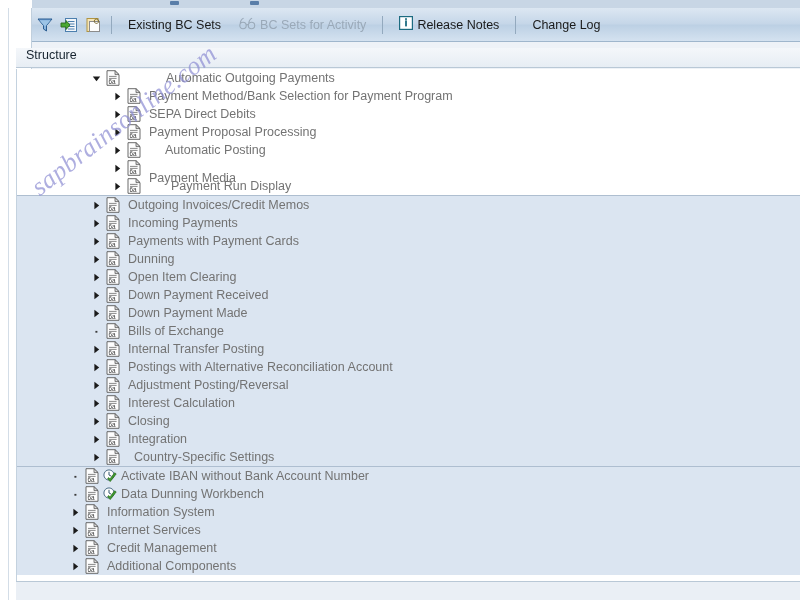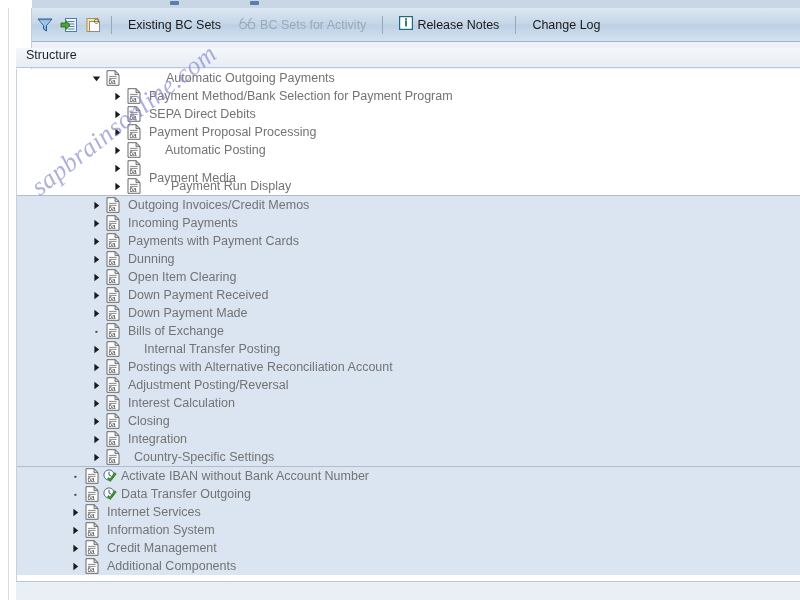"Internal Transfer Posting" span.rlabel { margin-left: 16px -> none }
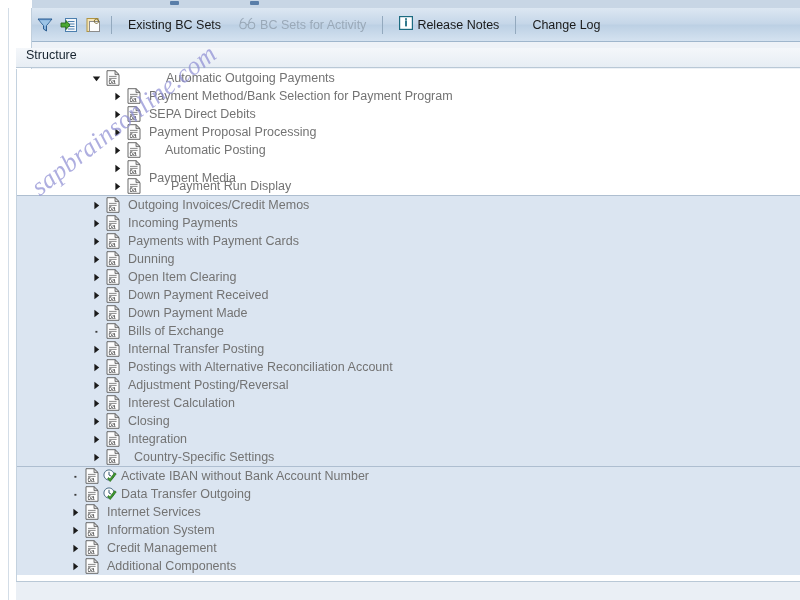"Data Transfer Outgoing" span.rlabel { text: Transfer Outgoing -> Dunning Workbench }
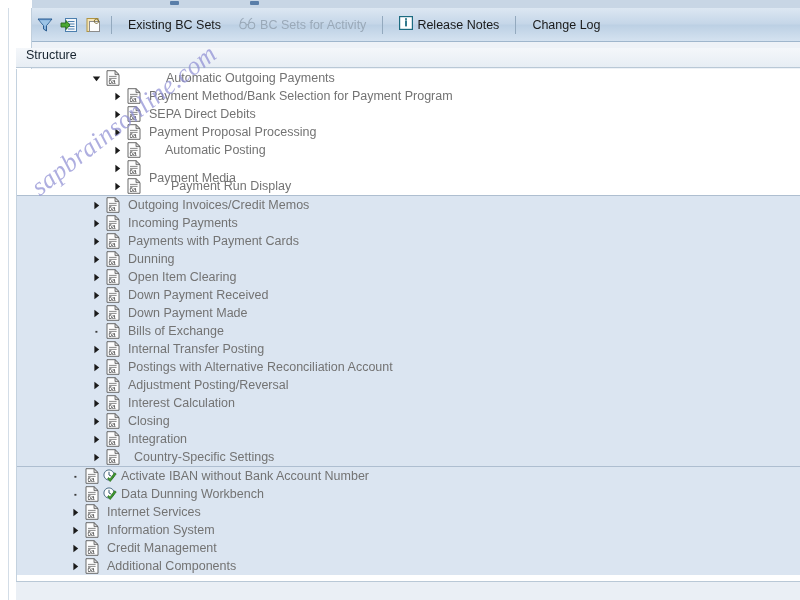"Internet Services" div.row { order: before "Information System" -> after "Information System" }
